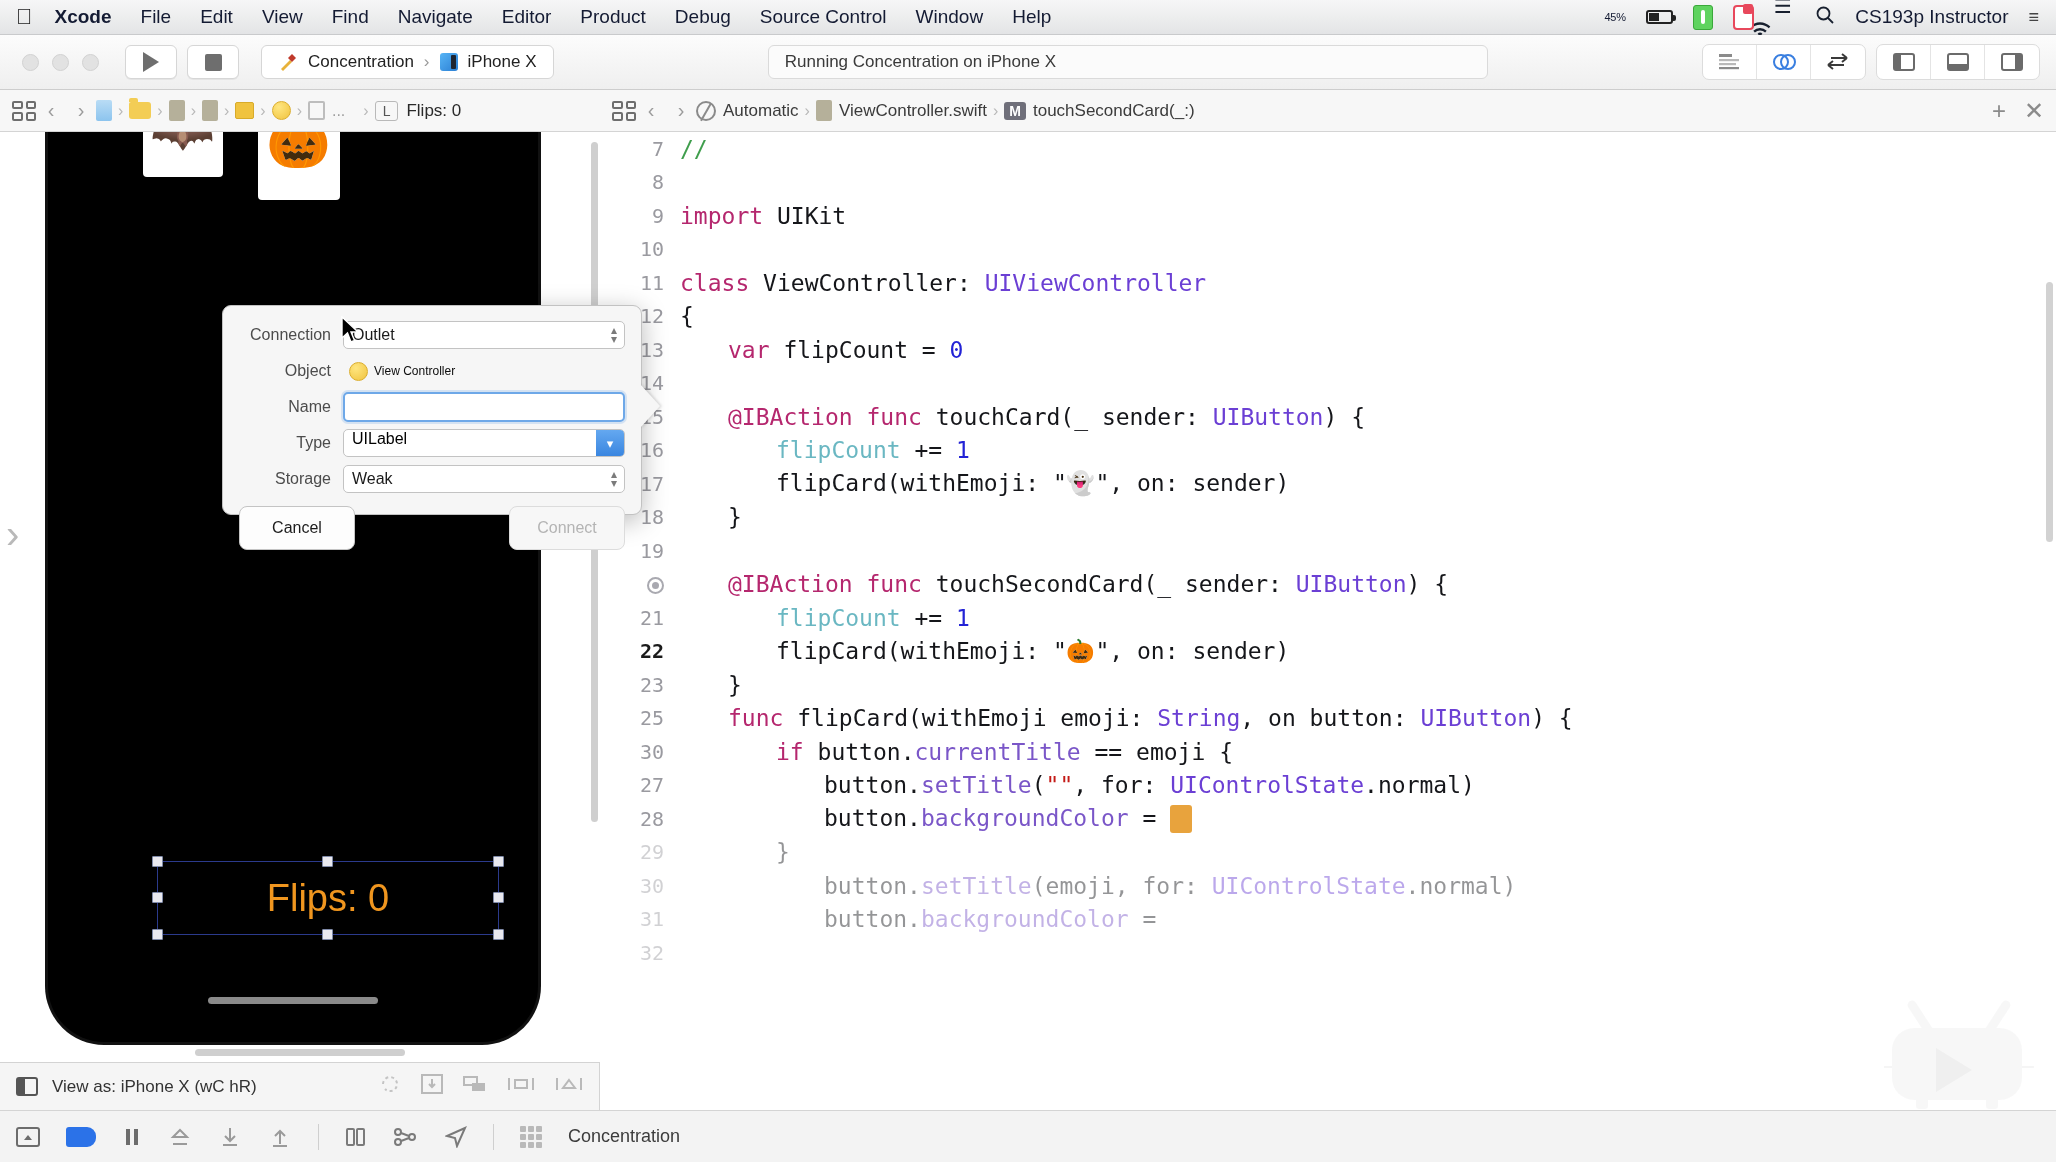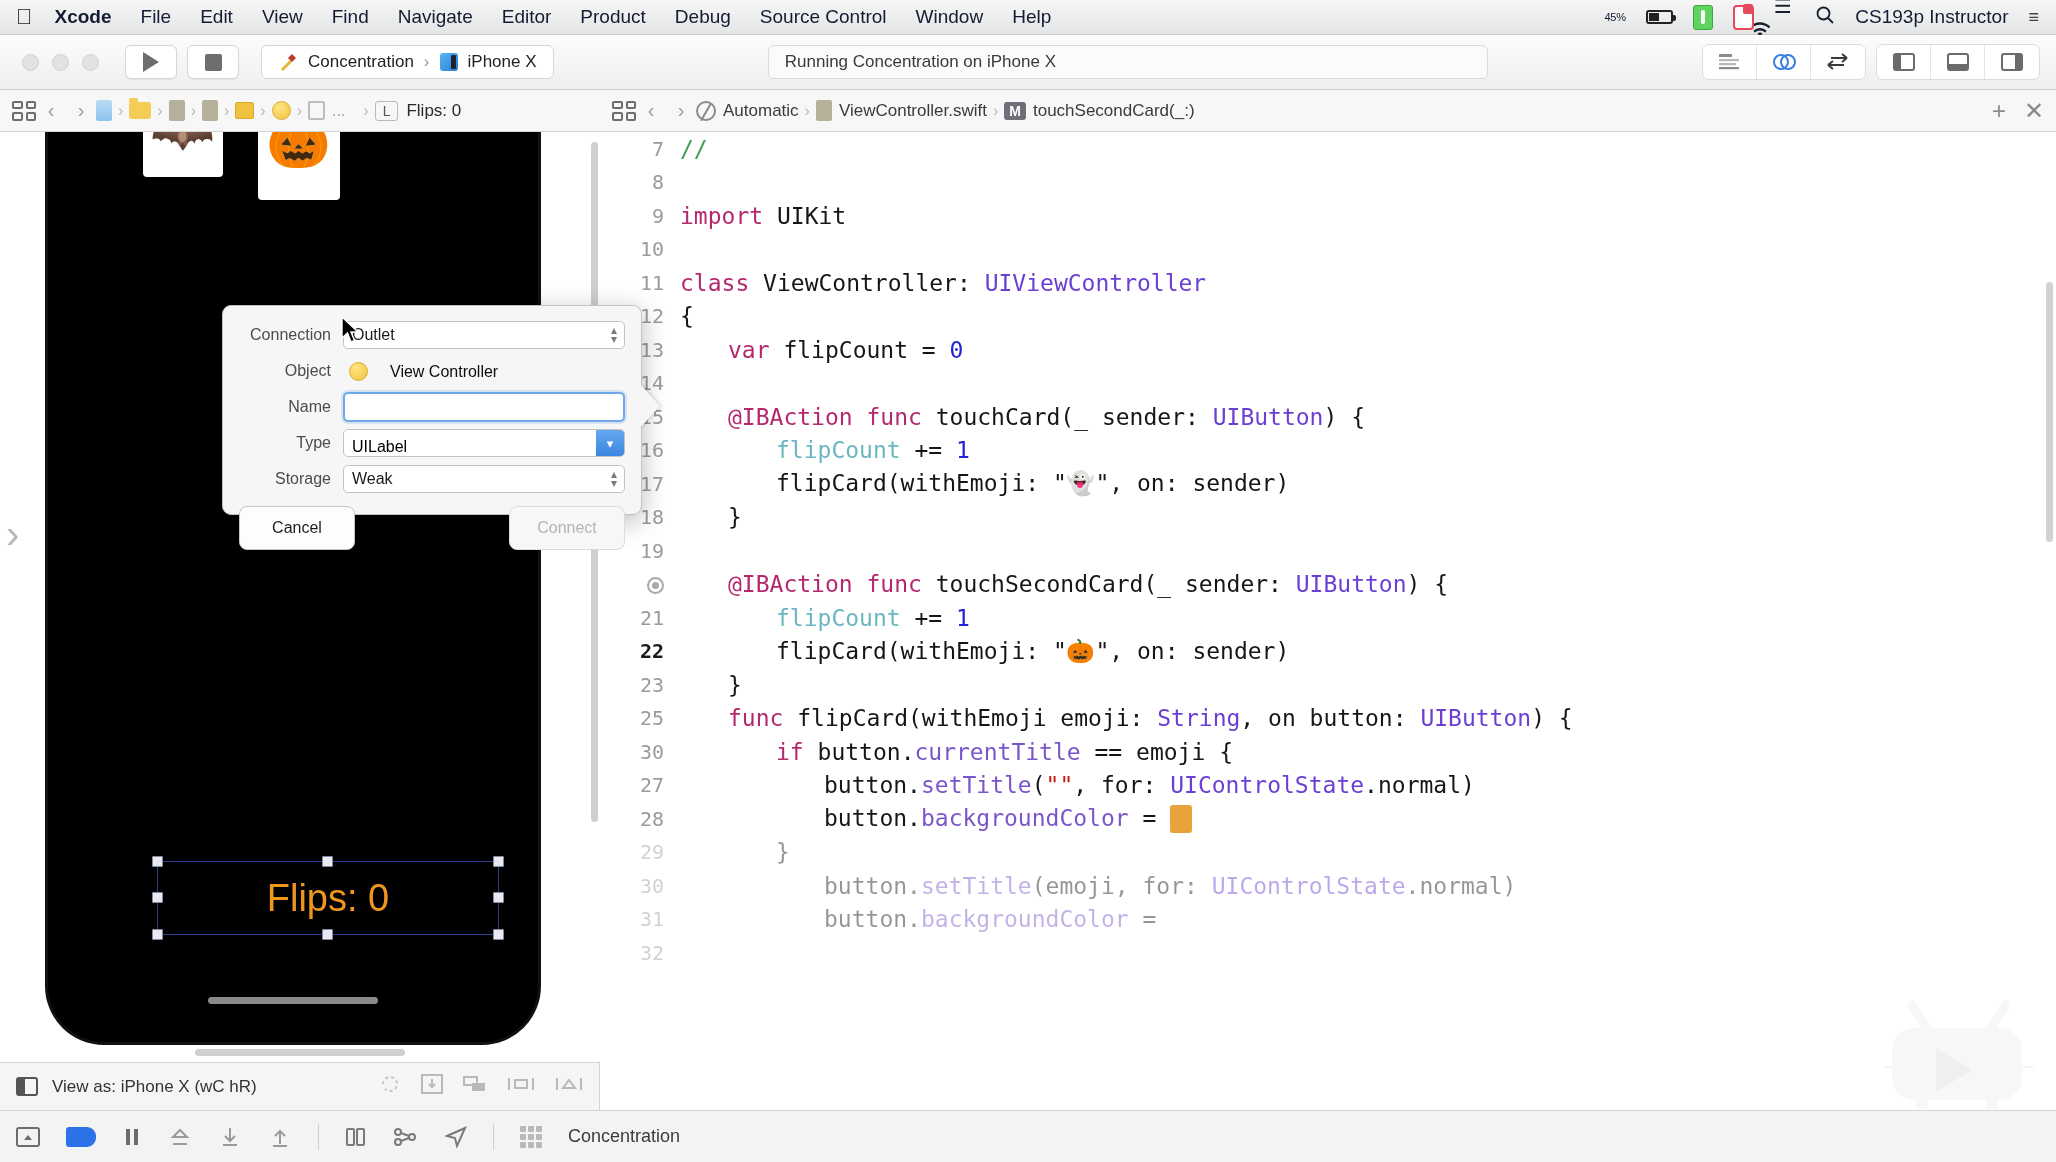"View Controller" .pobject { align-items: flex-end -> center; font-size: 16px -> 12px; gap: 22px -> 6px }
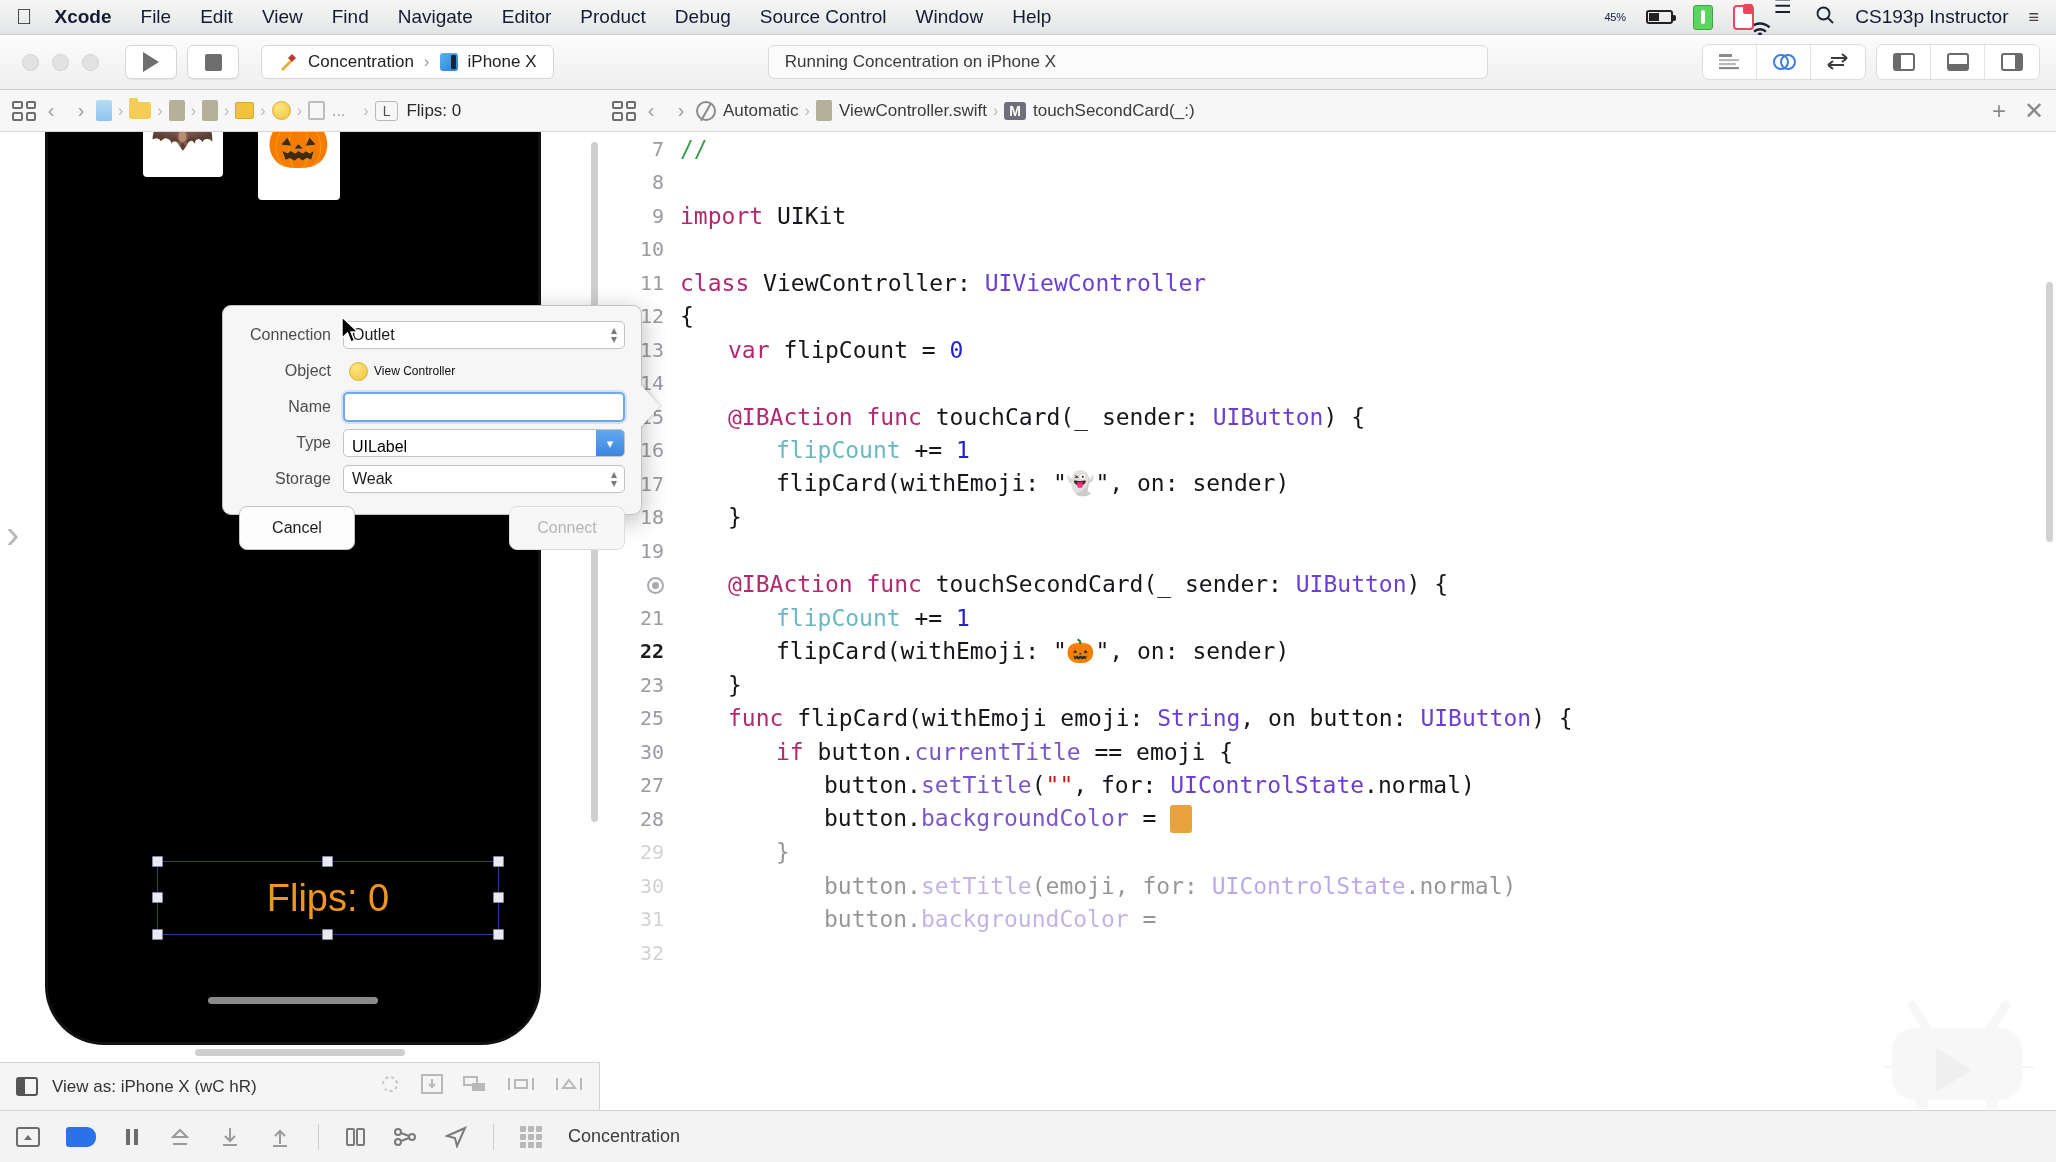"UILabel" .ptype { align-items: flex-end -> flex-start }
